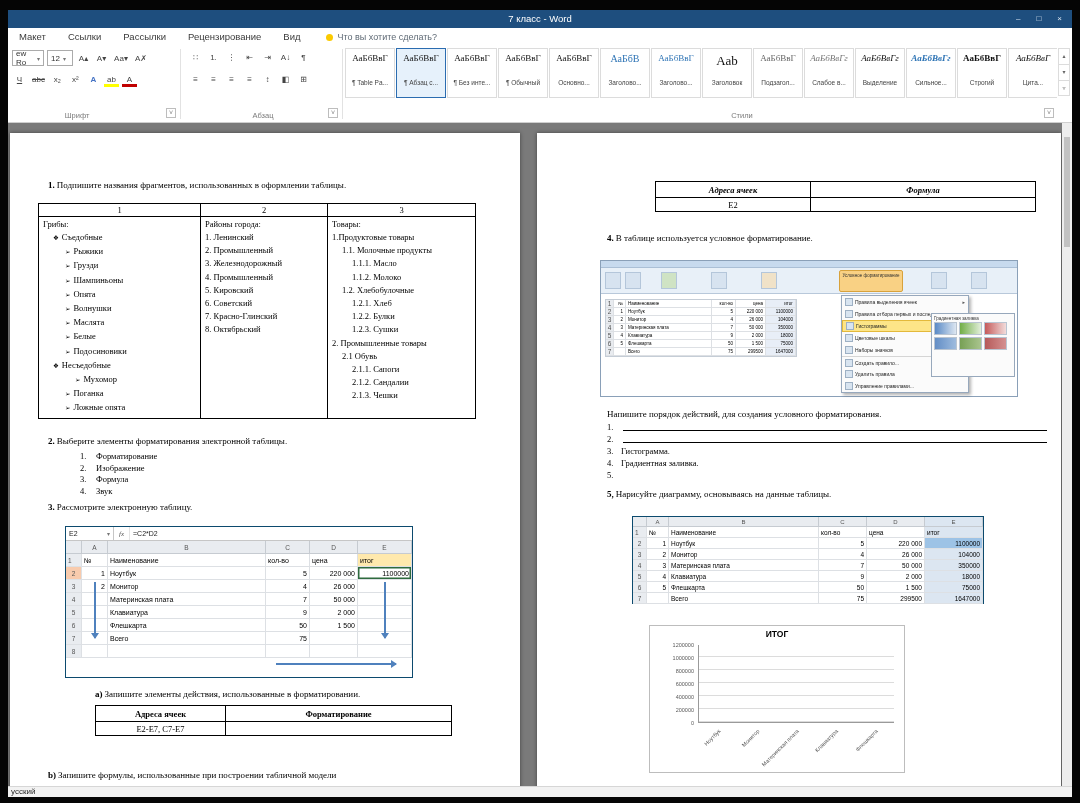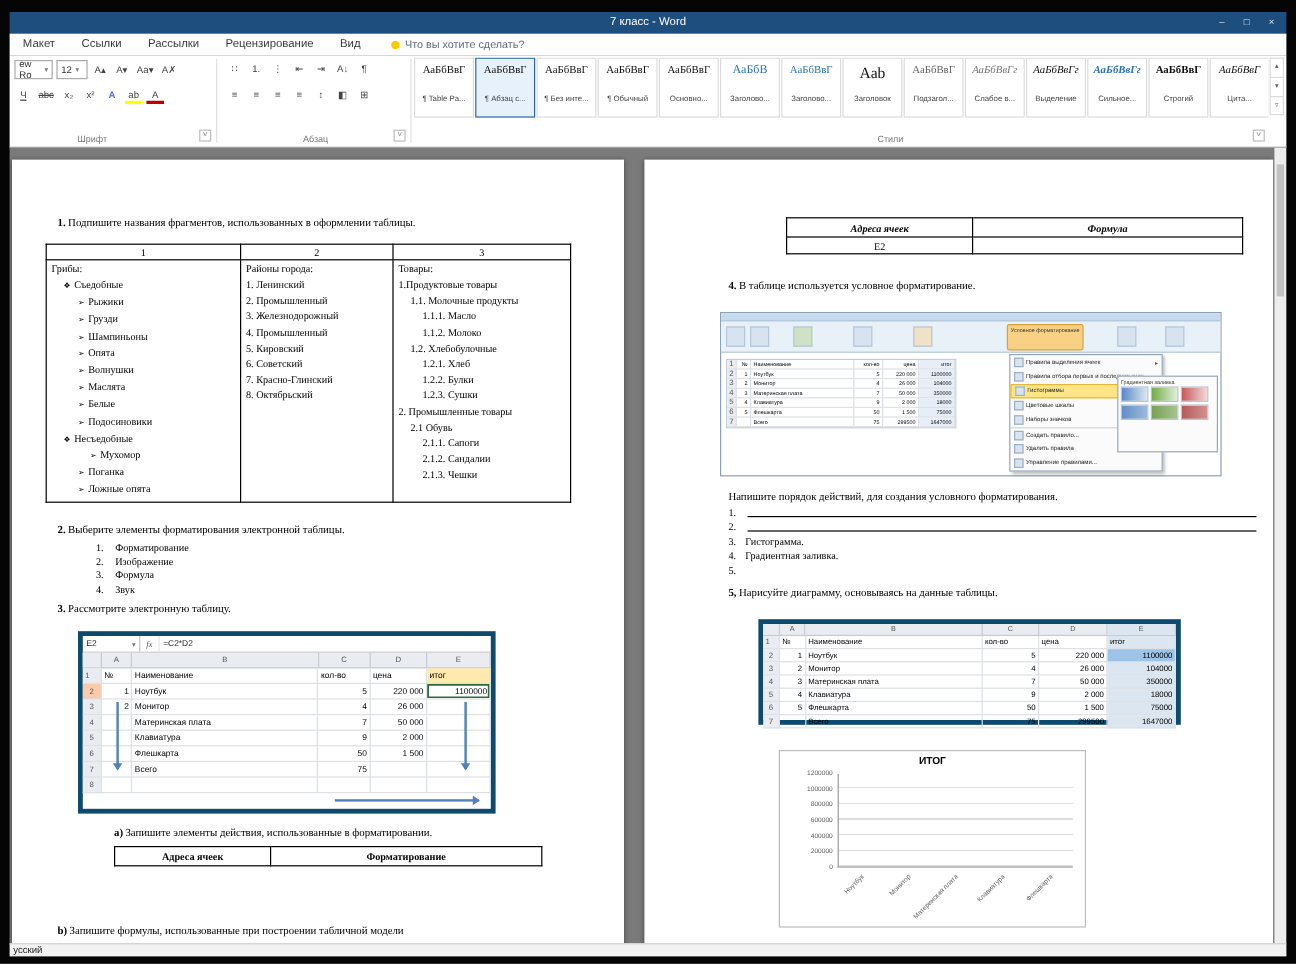"fx" .sheet { border: 4px solid #0c4a6e -> 1px solid #0c4a6e }
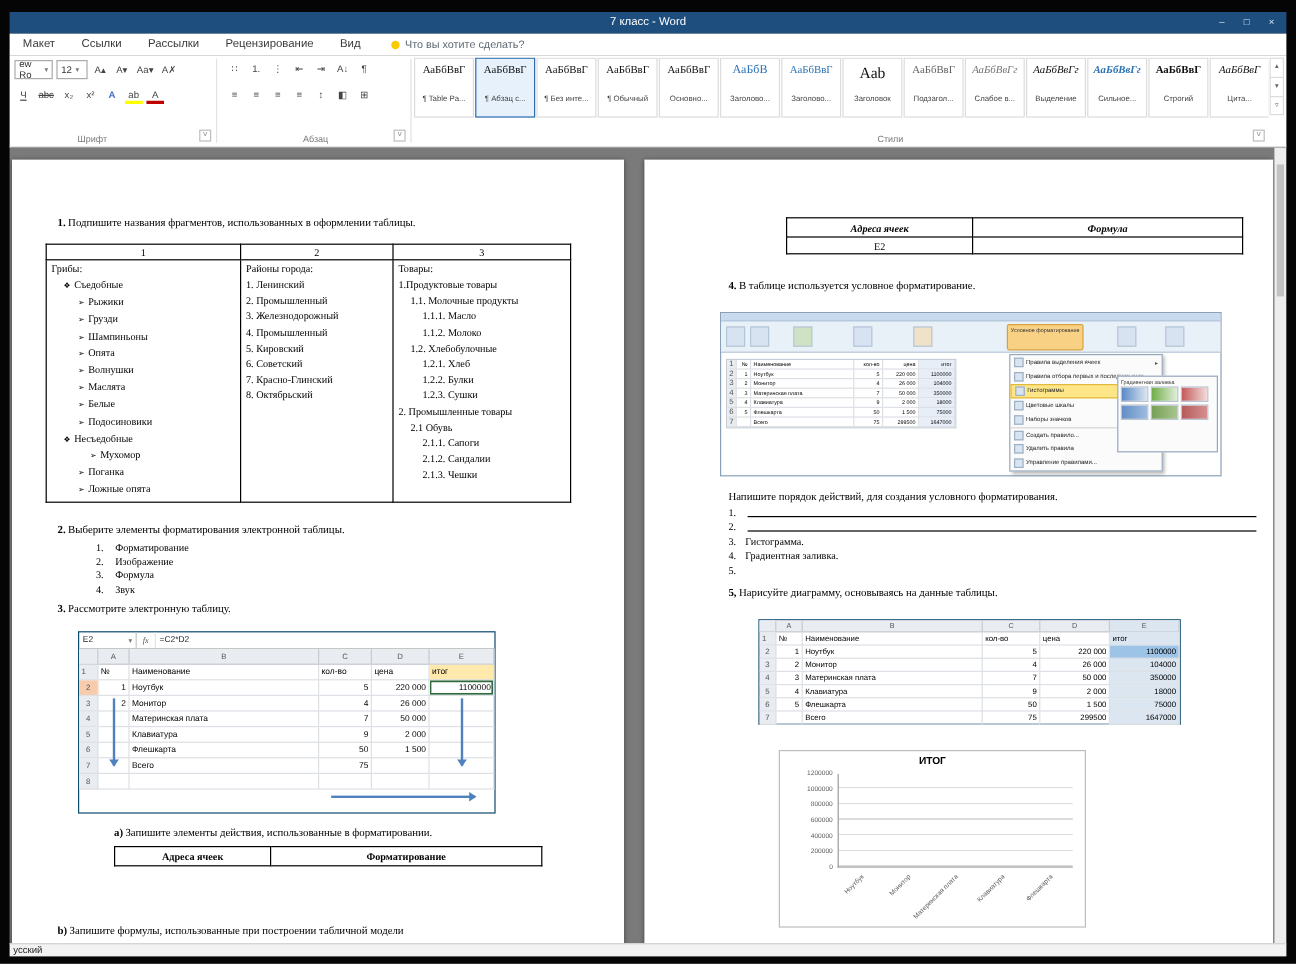"E2-E7, C7-E7" tr { html: none -> <tr> <td>E2-E7, C7-E7</td> <td></td> </tr> }
